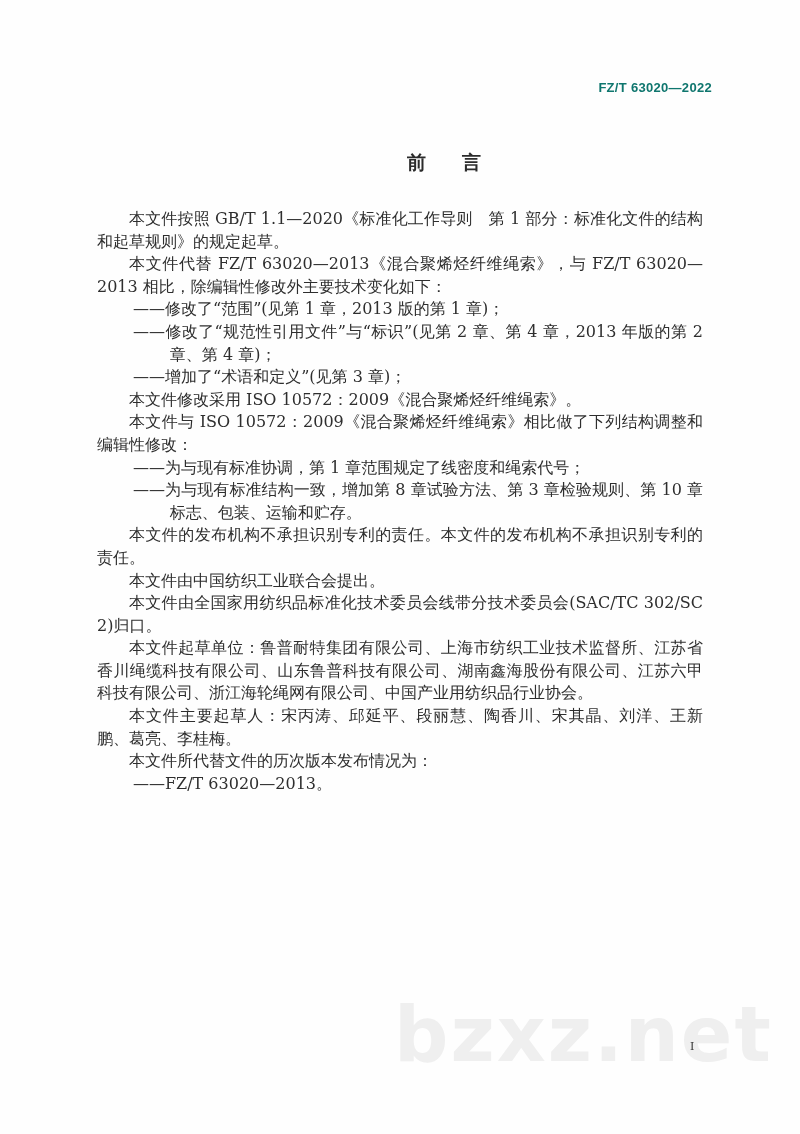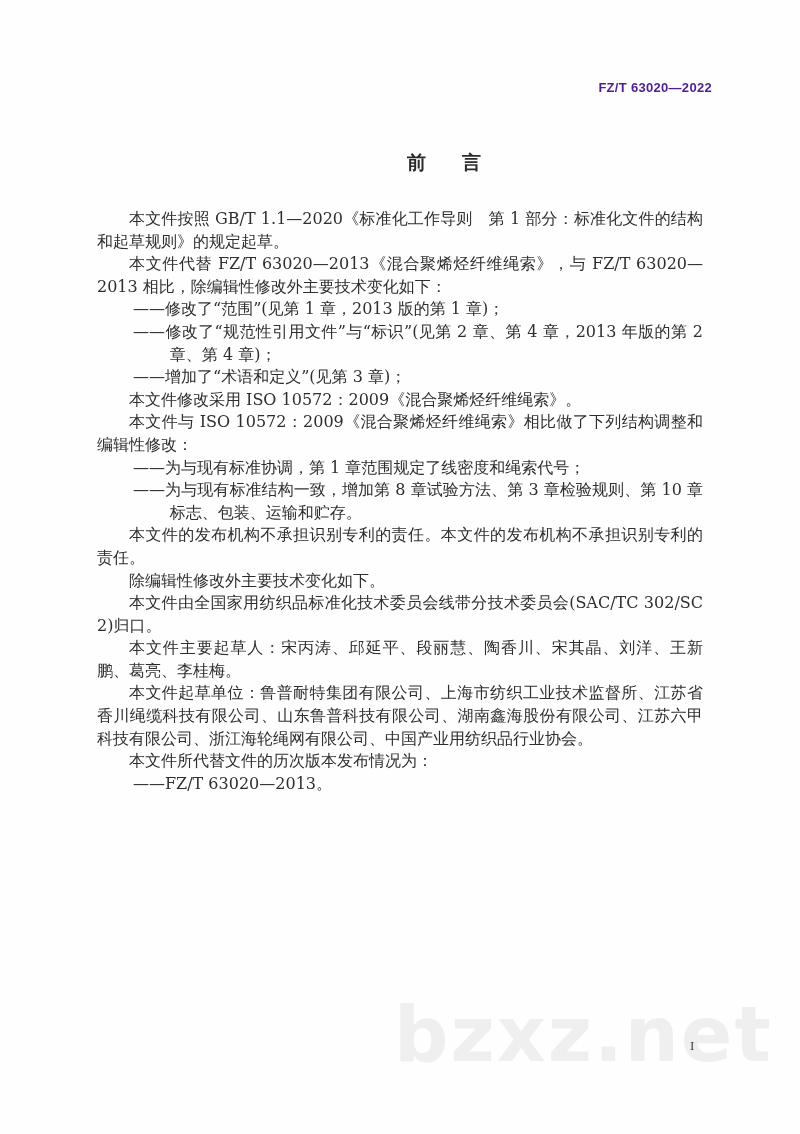"FZ/T 63020—2022" .std-code { color: #4c1d95 -> #0f766e }
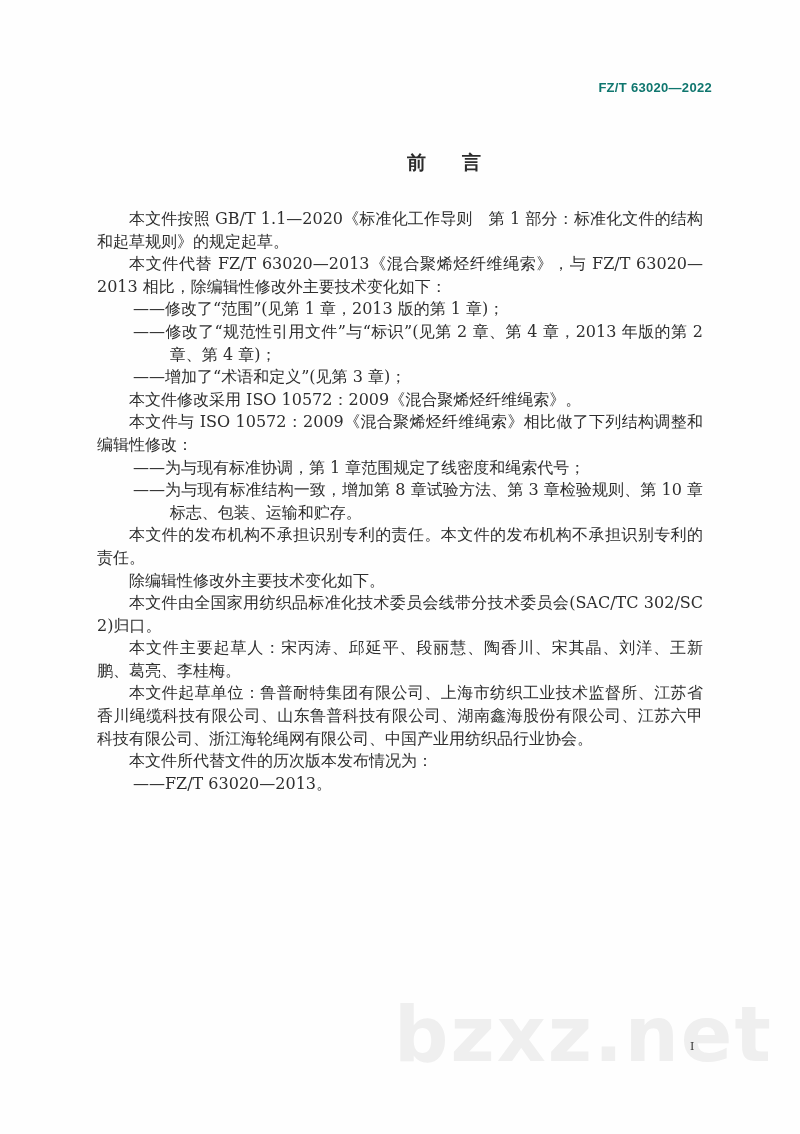"除编辑性修改外主要技术变化如下。" p.p { text: 除编辑性修改外主要技术变化如下 -> 本文件由中国纺织工业联合会提出 }
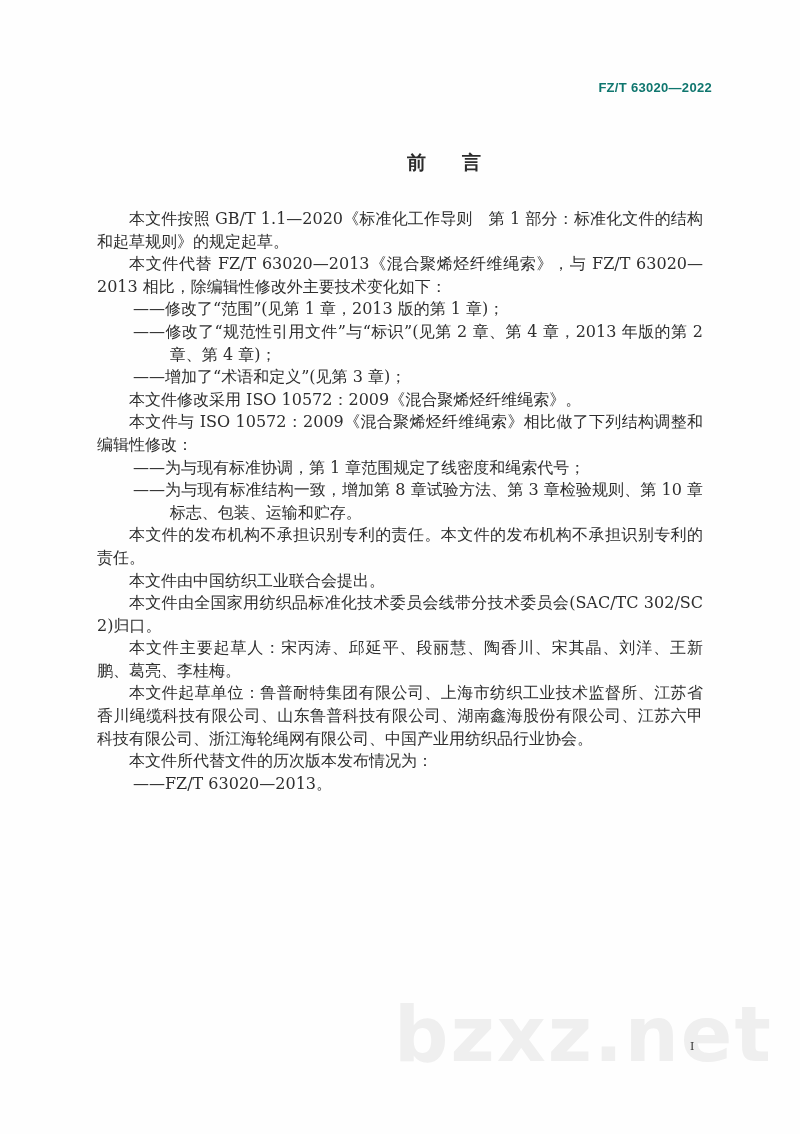"本文件主要起草人：宋丙涛、邱延平、段丽慧、陶香川、宋其晶、刘洋、王新鹏、葛亮、李" p.p { order: before "本文件起草单位：鲁普耐特集团有限公司、上海市纺织工业技术监督所、江苏省香川绳缆科" -> after "本文件起草单位：鲁普耐特集团有限公司、上海市纺织工业技术监督所、江苏省香川绳缆科" }
